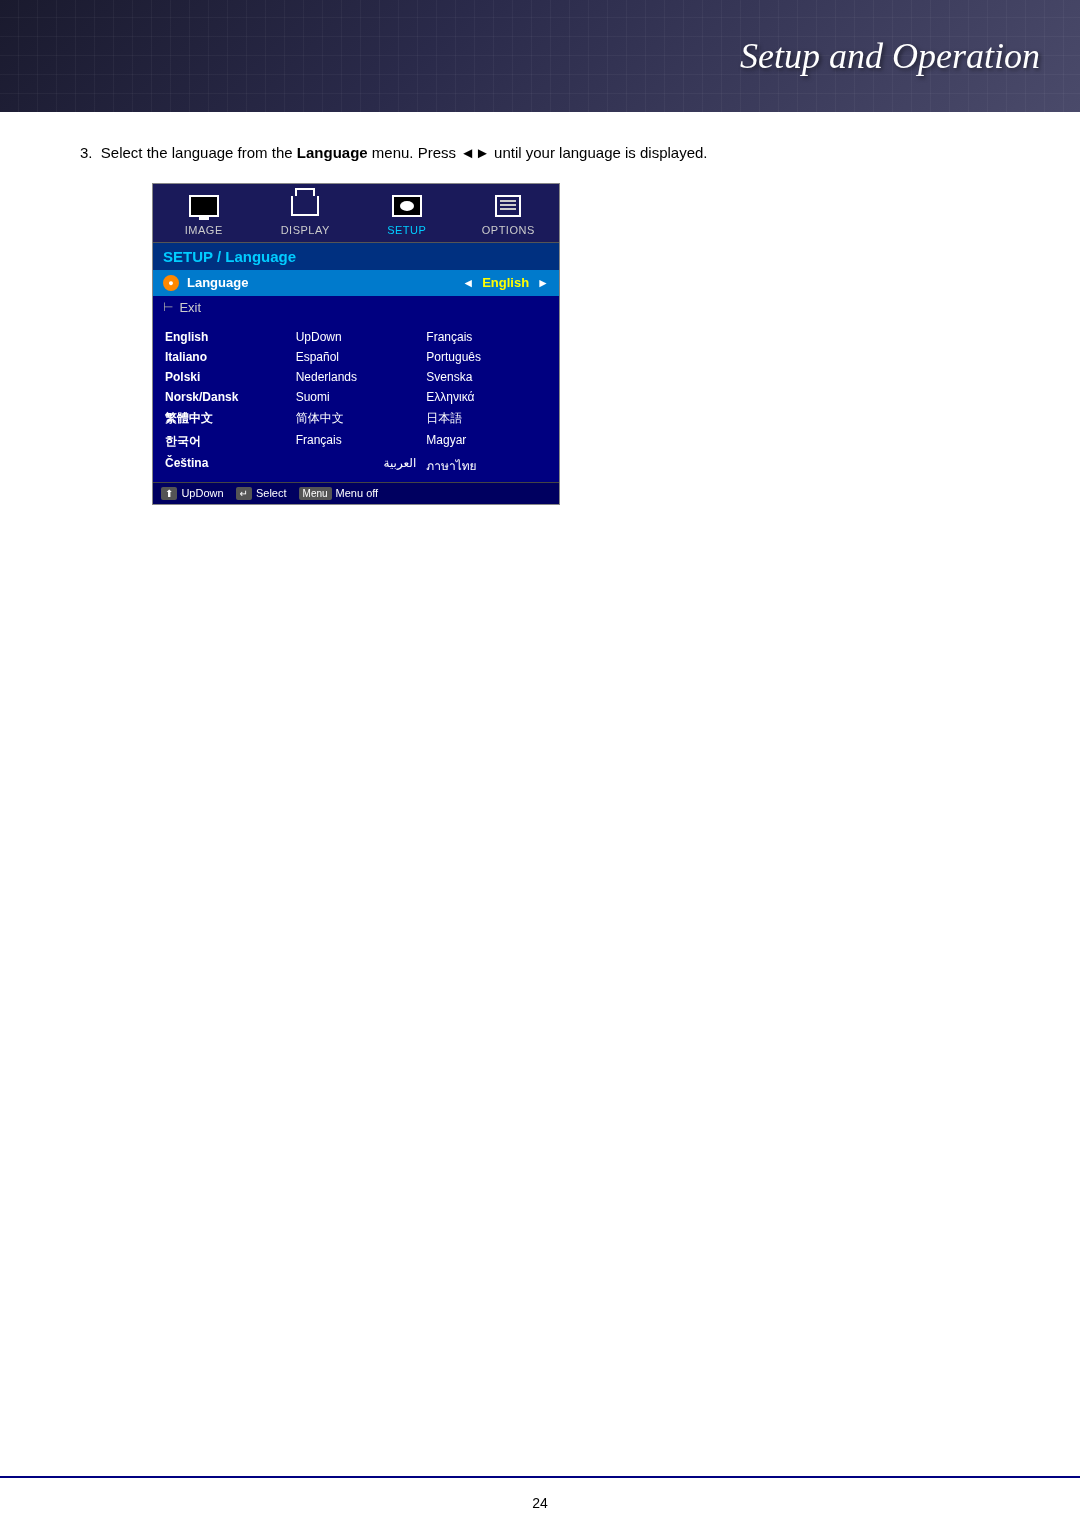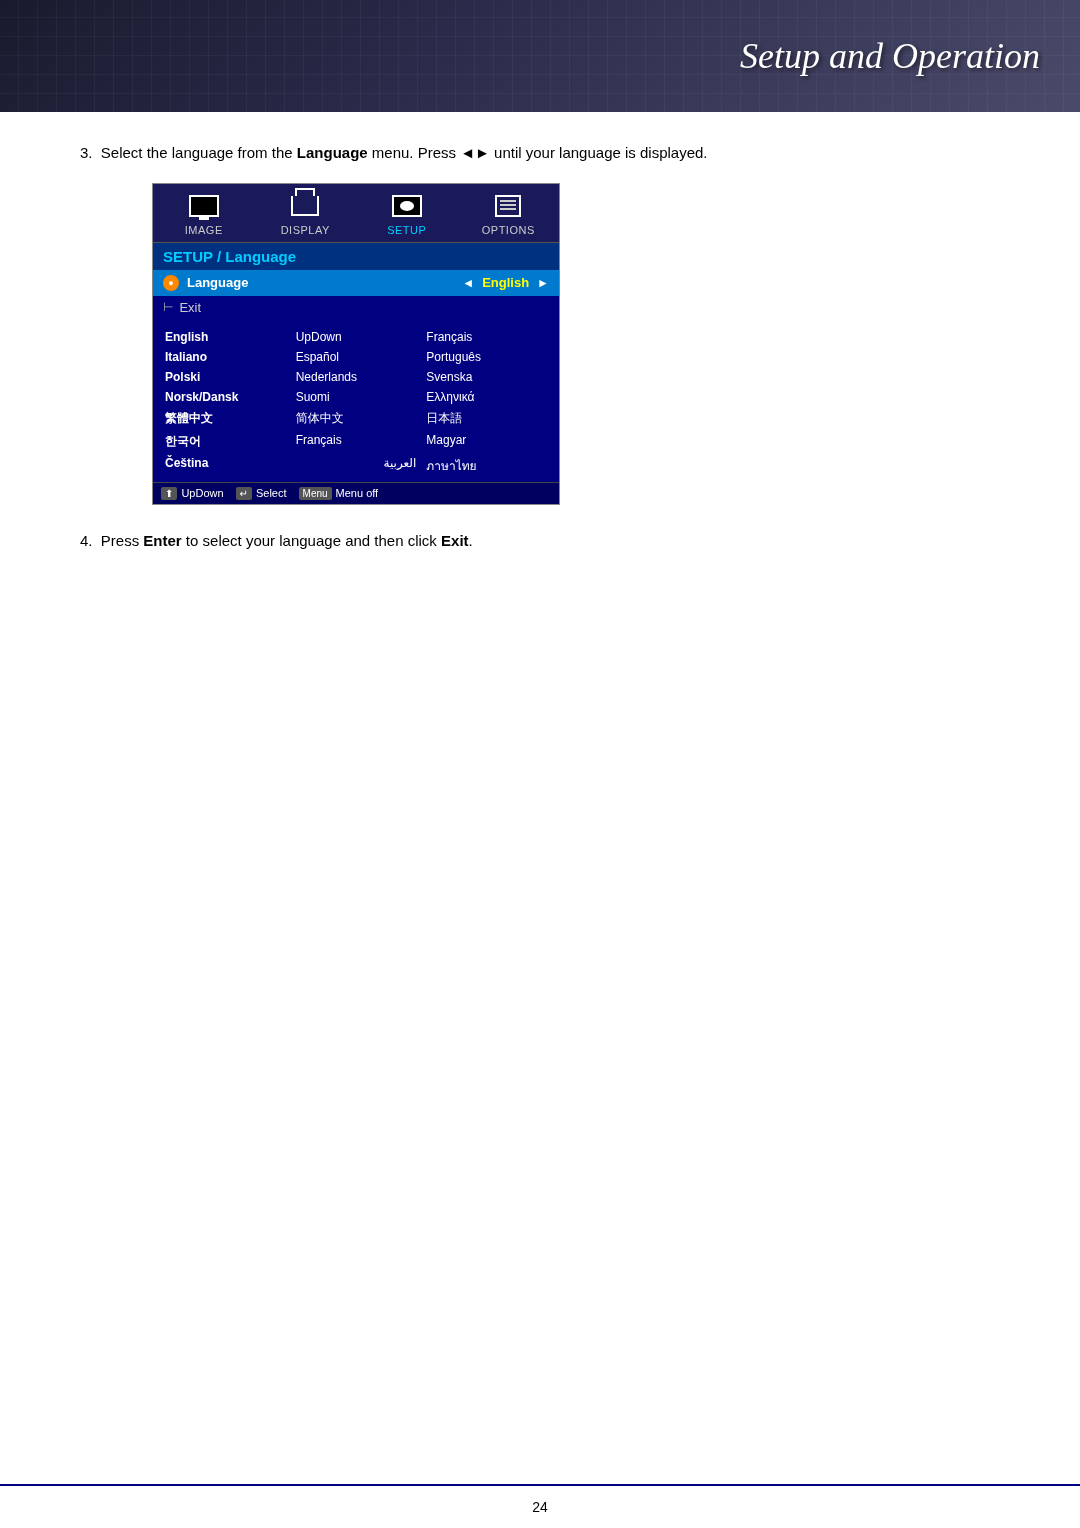"4. Press Enter to select" p.step { html: <p> 4.&nbsp;&nbsp;Press <strong>Enter</strong> to select your language and then click <strong>Exit</strong>. </p> -> none }
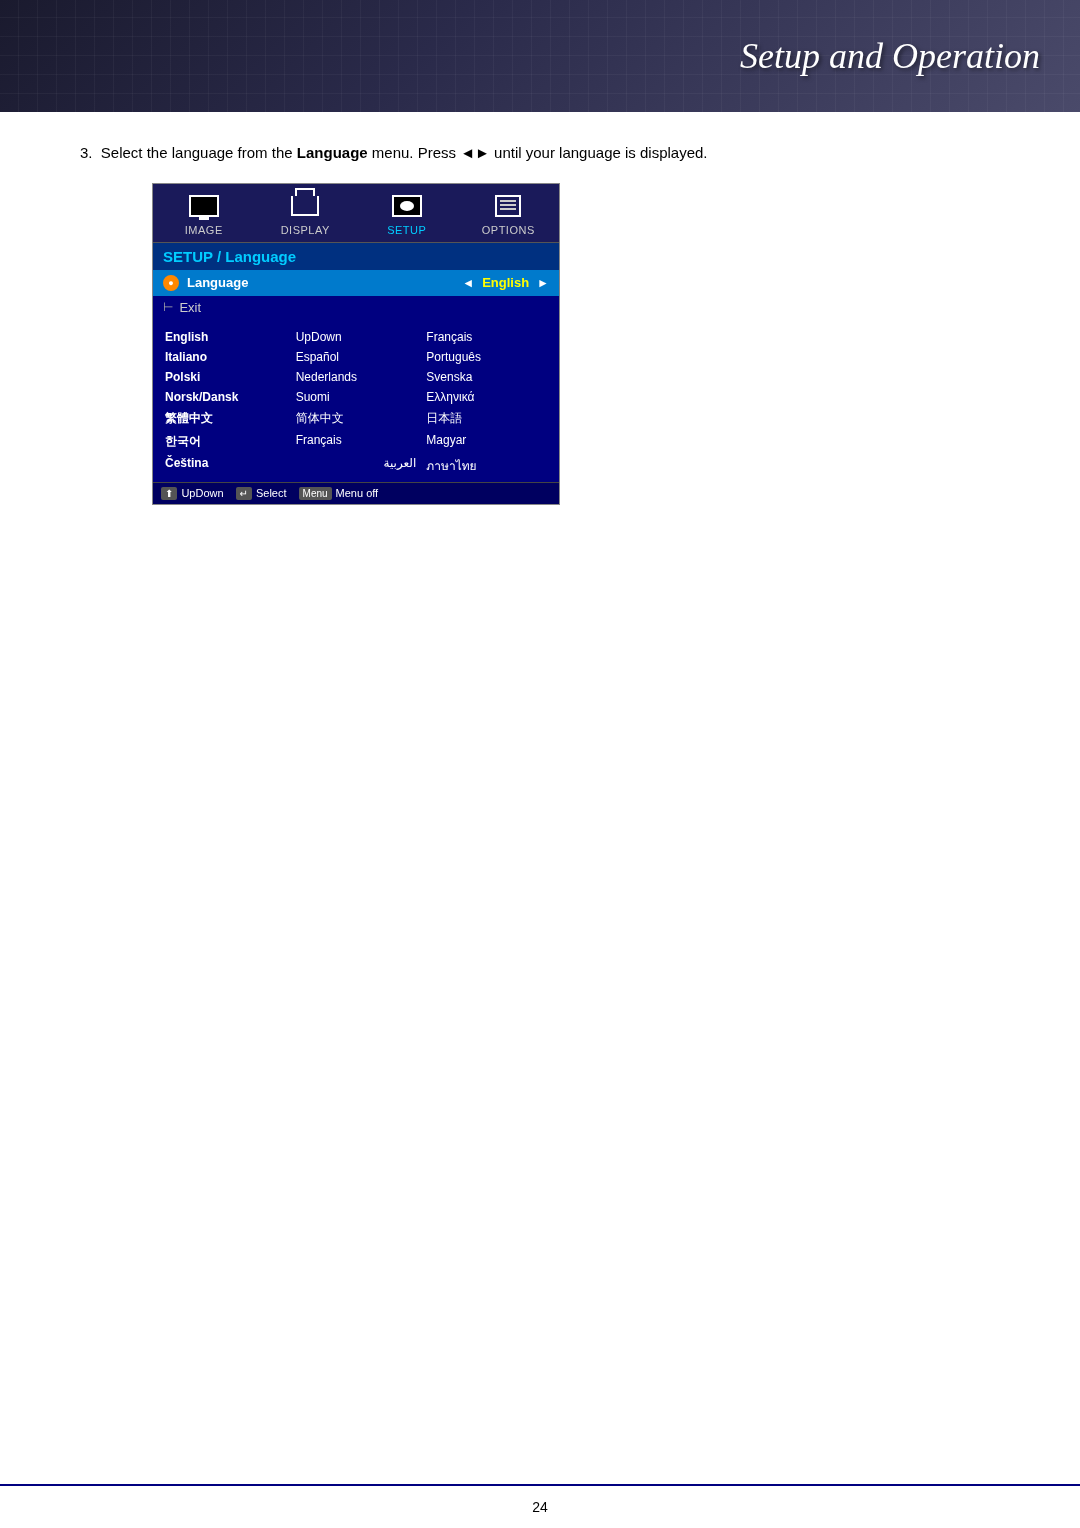"24" .footer { height: 44px -> 52px }
